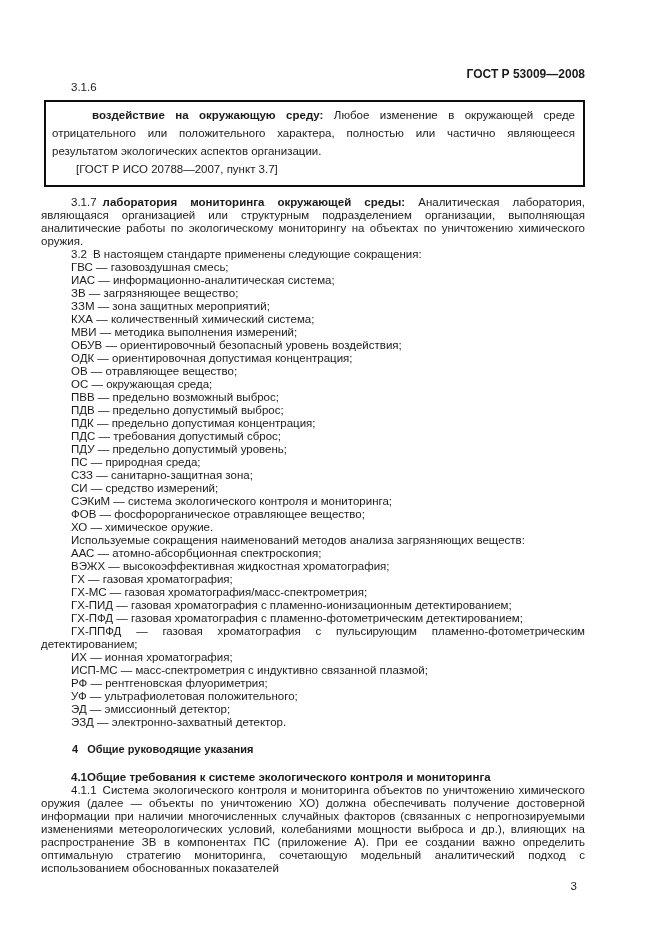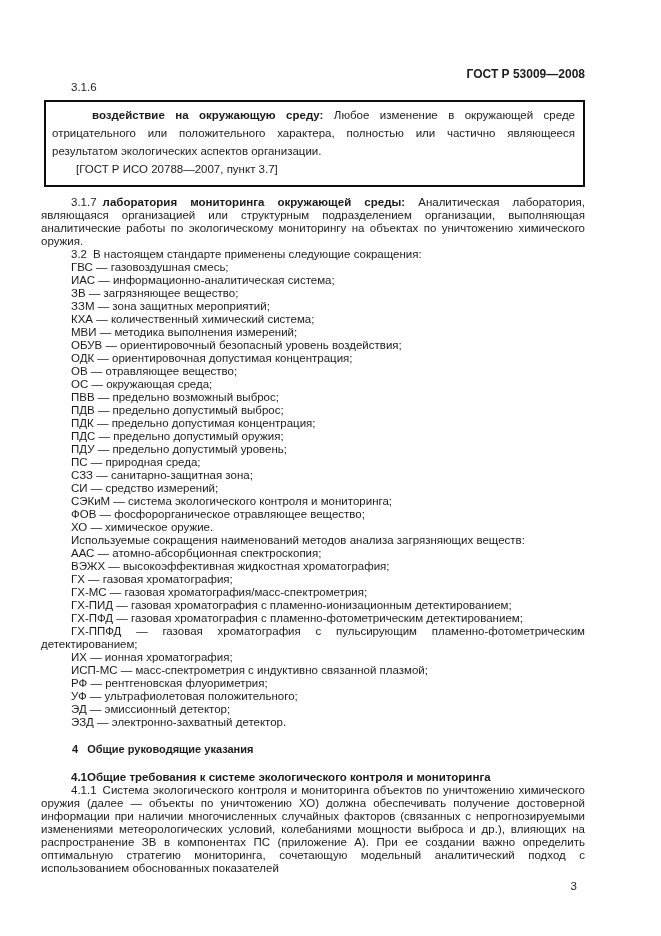"ПДС — предельно допустимый оружия;" p.para { text: предельно допустимый оружия -> требования допустимый сброс }
